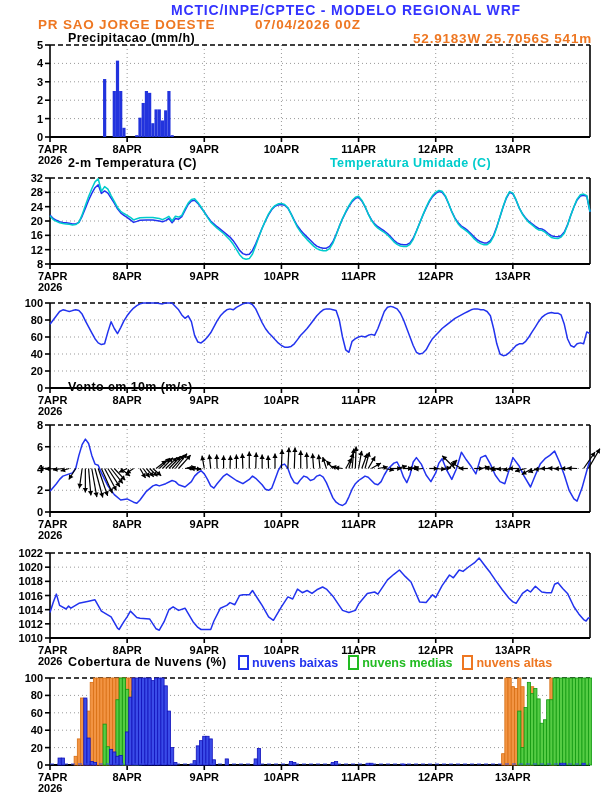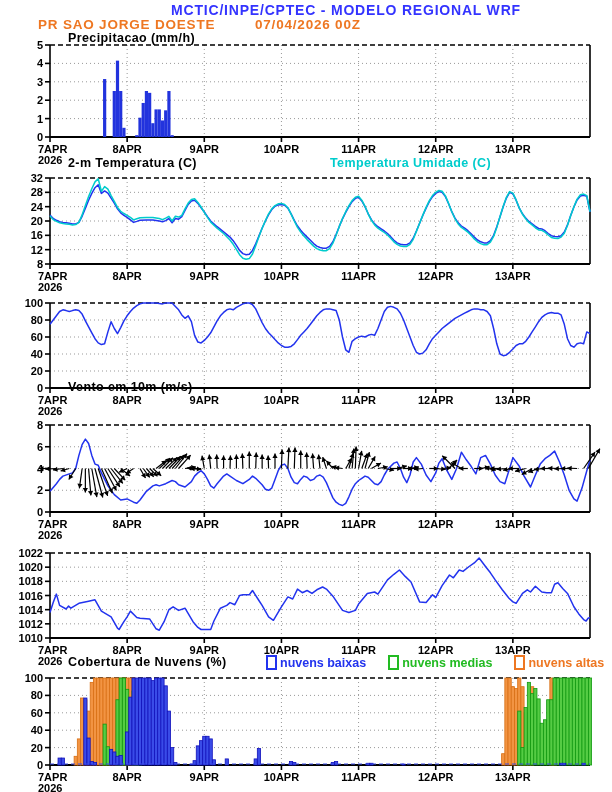"52.9183W 25.7056S 541m" div.hline { html: none -> <div>52.9183W 25.7056S 541m</div> }
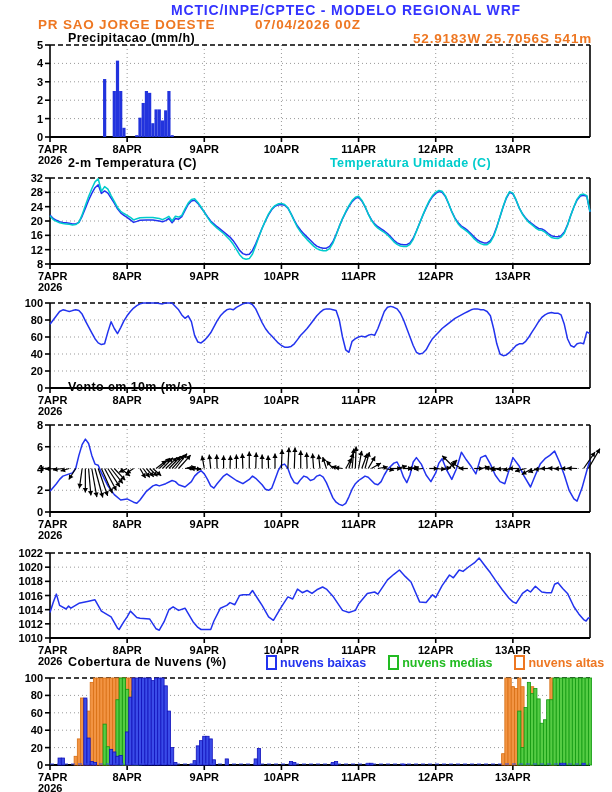"nuvens baixas" .legend-row { gap: 22px -> 10px; margin-left: 28px -> none }
